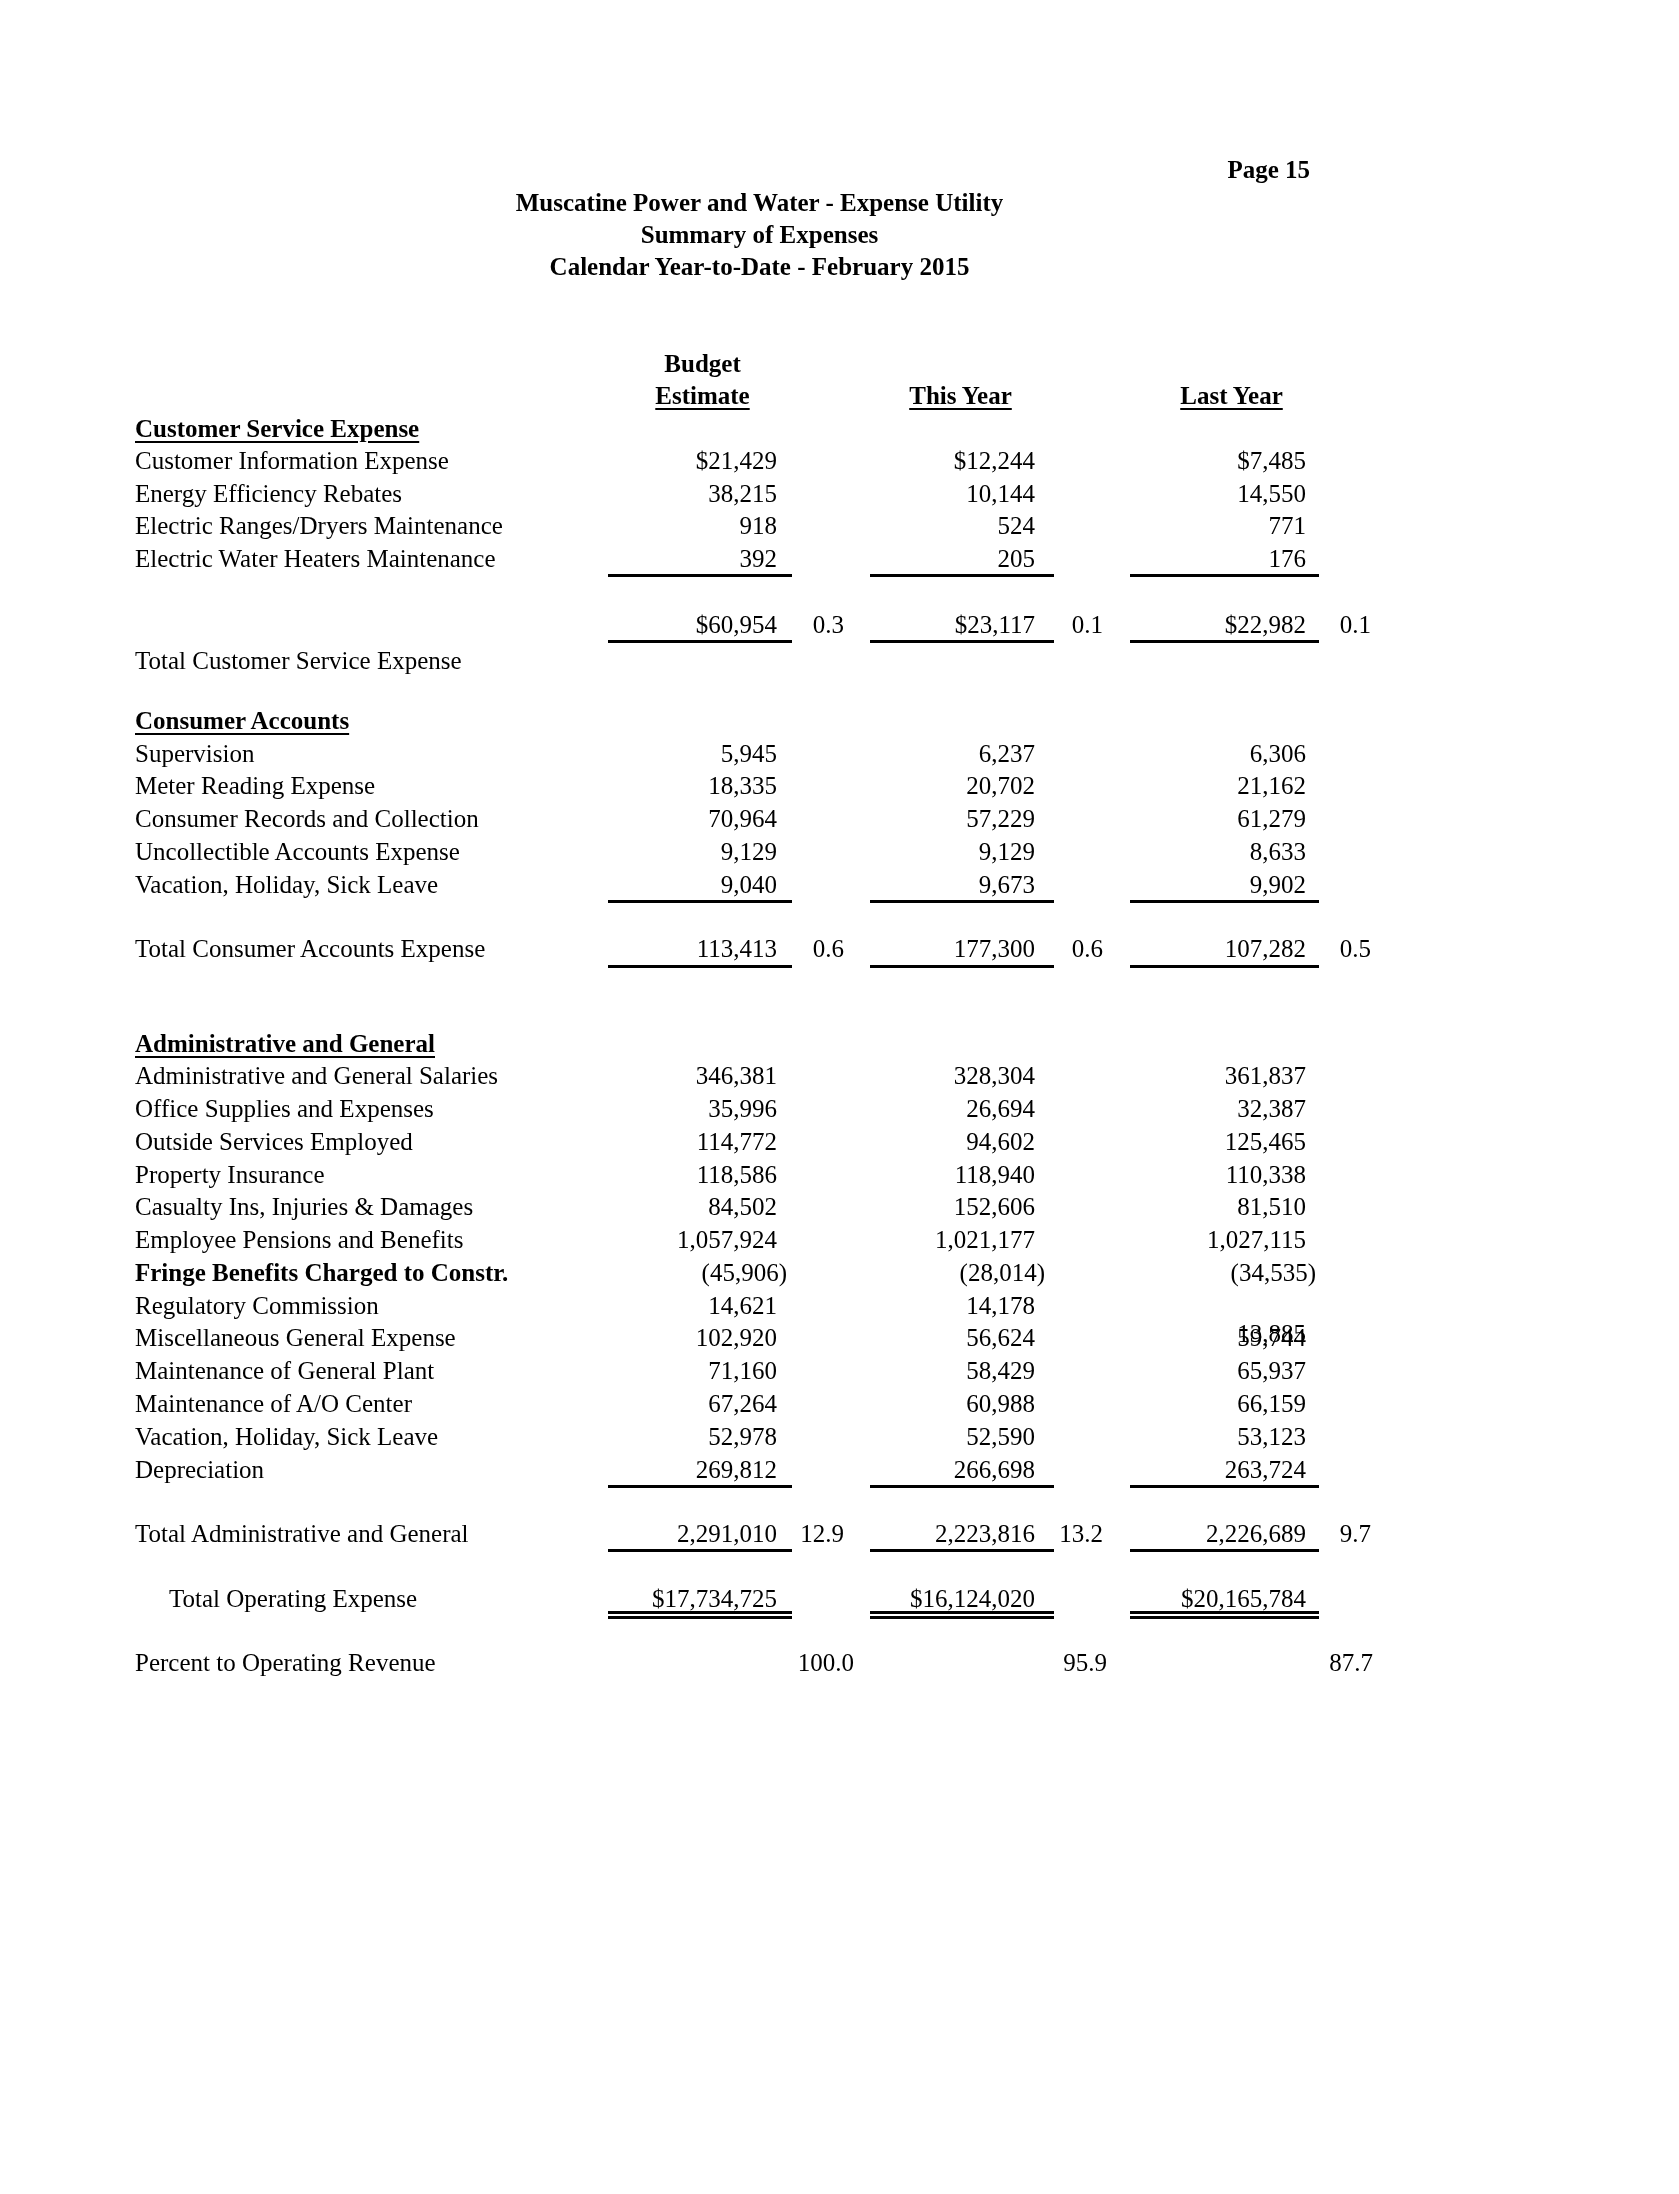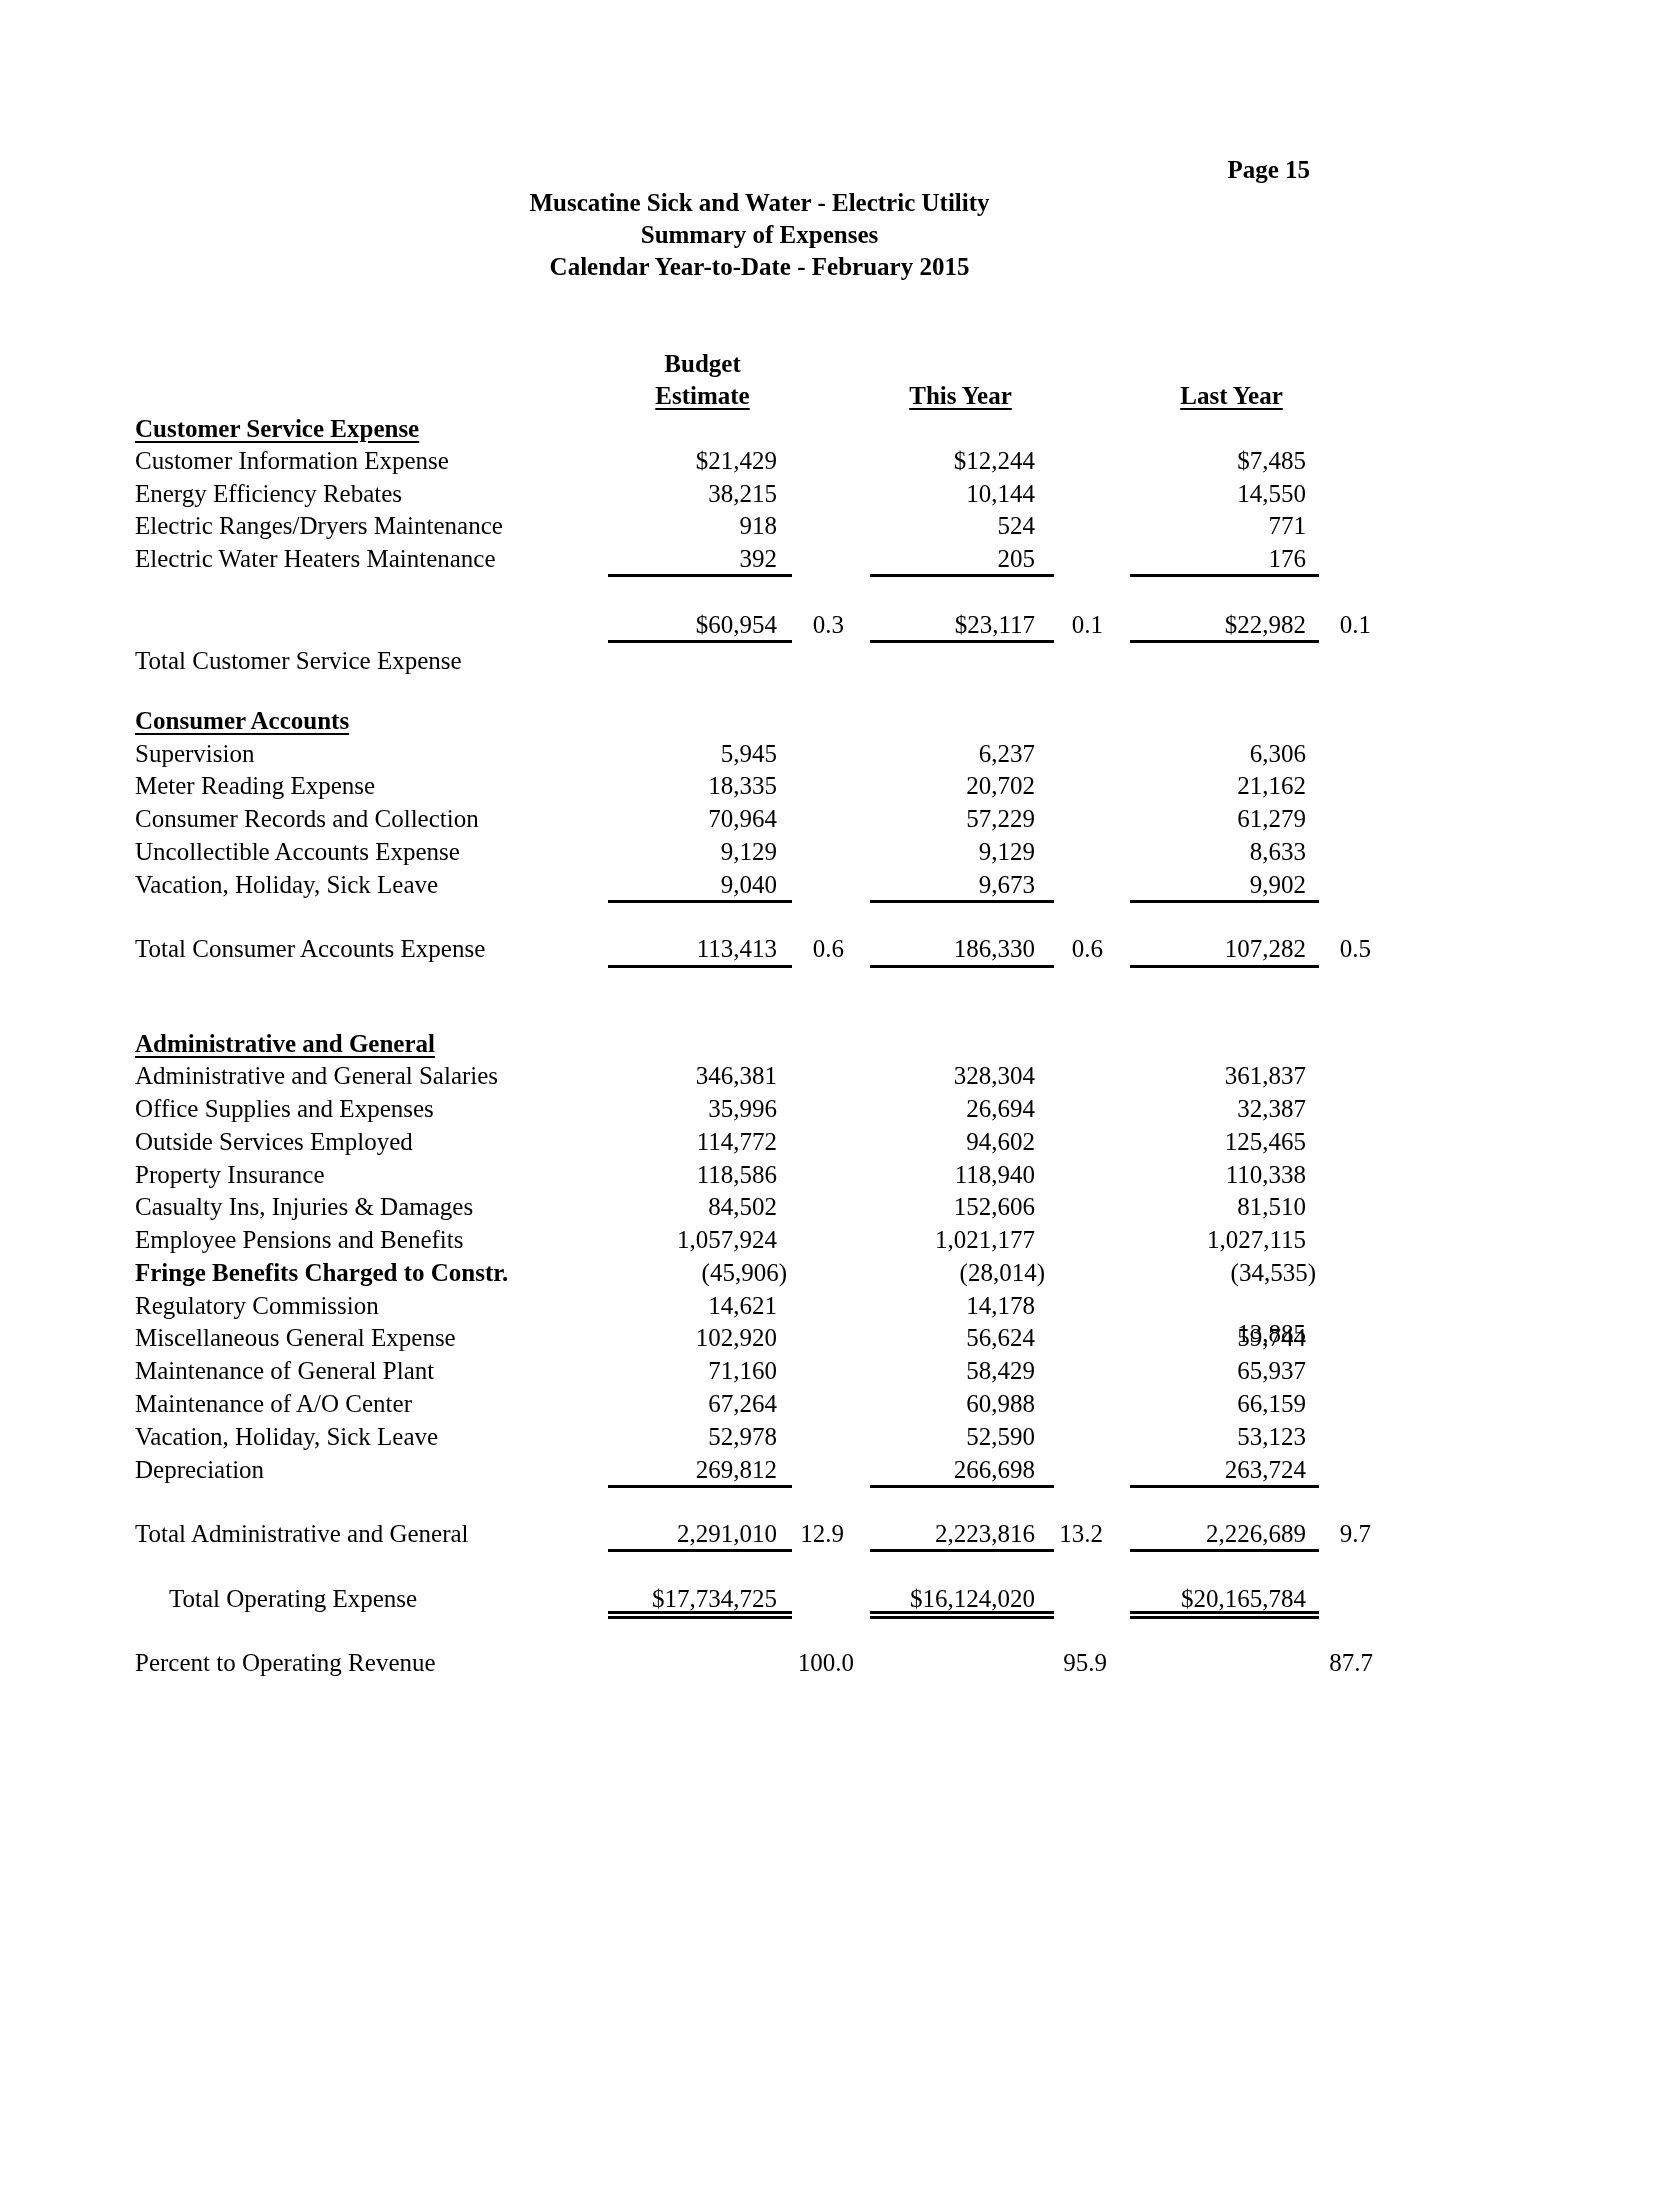"Muscatine Sick and Water -" div.abs { text: Sick and Water - Electric -> Power and Water - Expense }
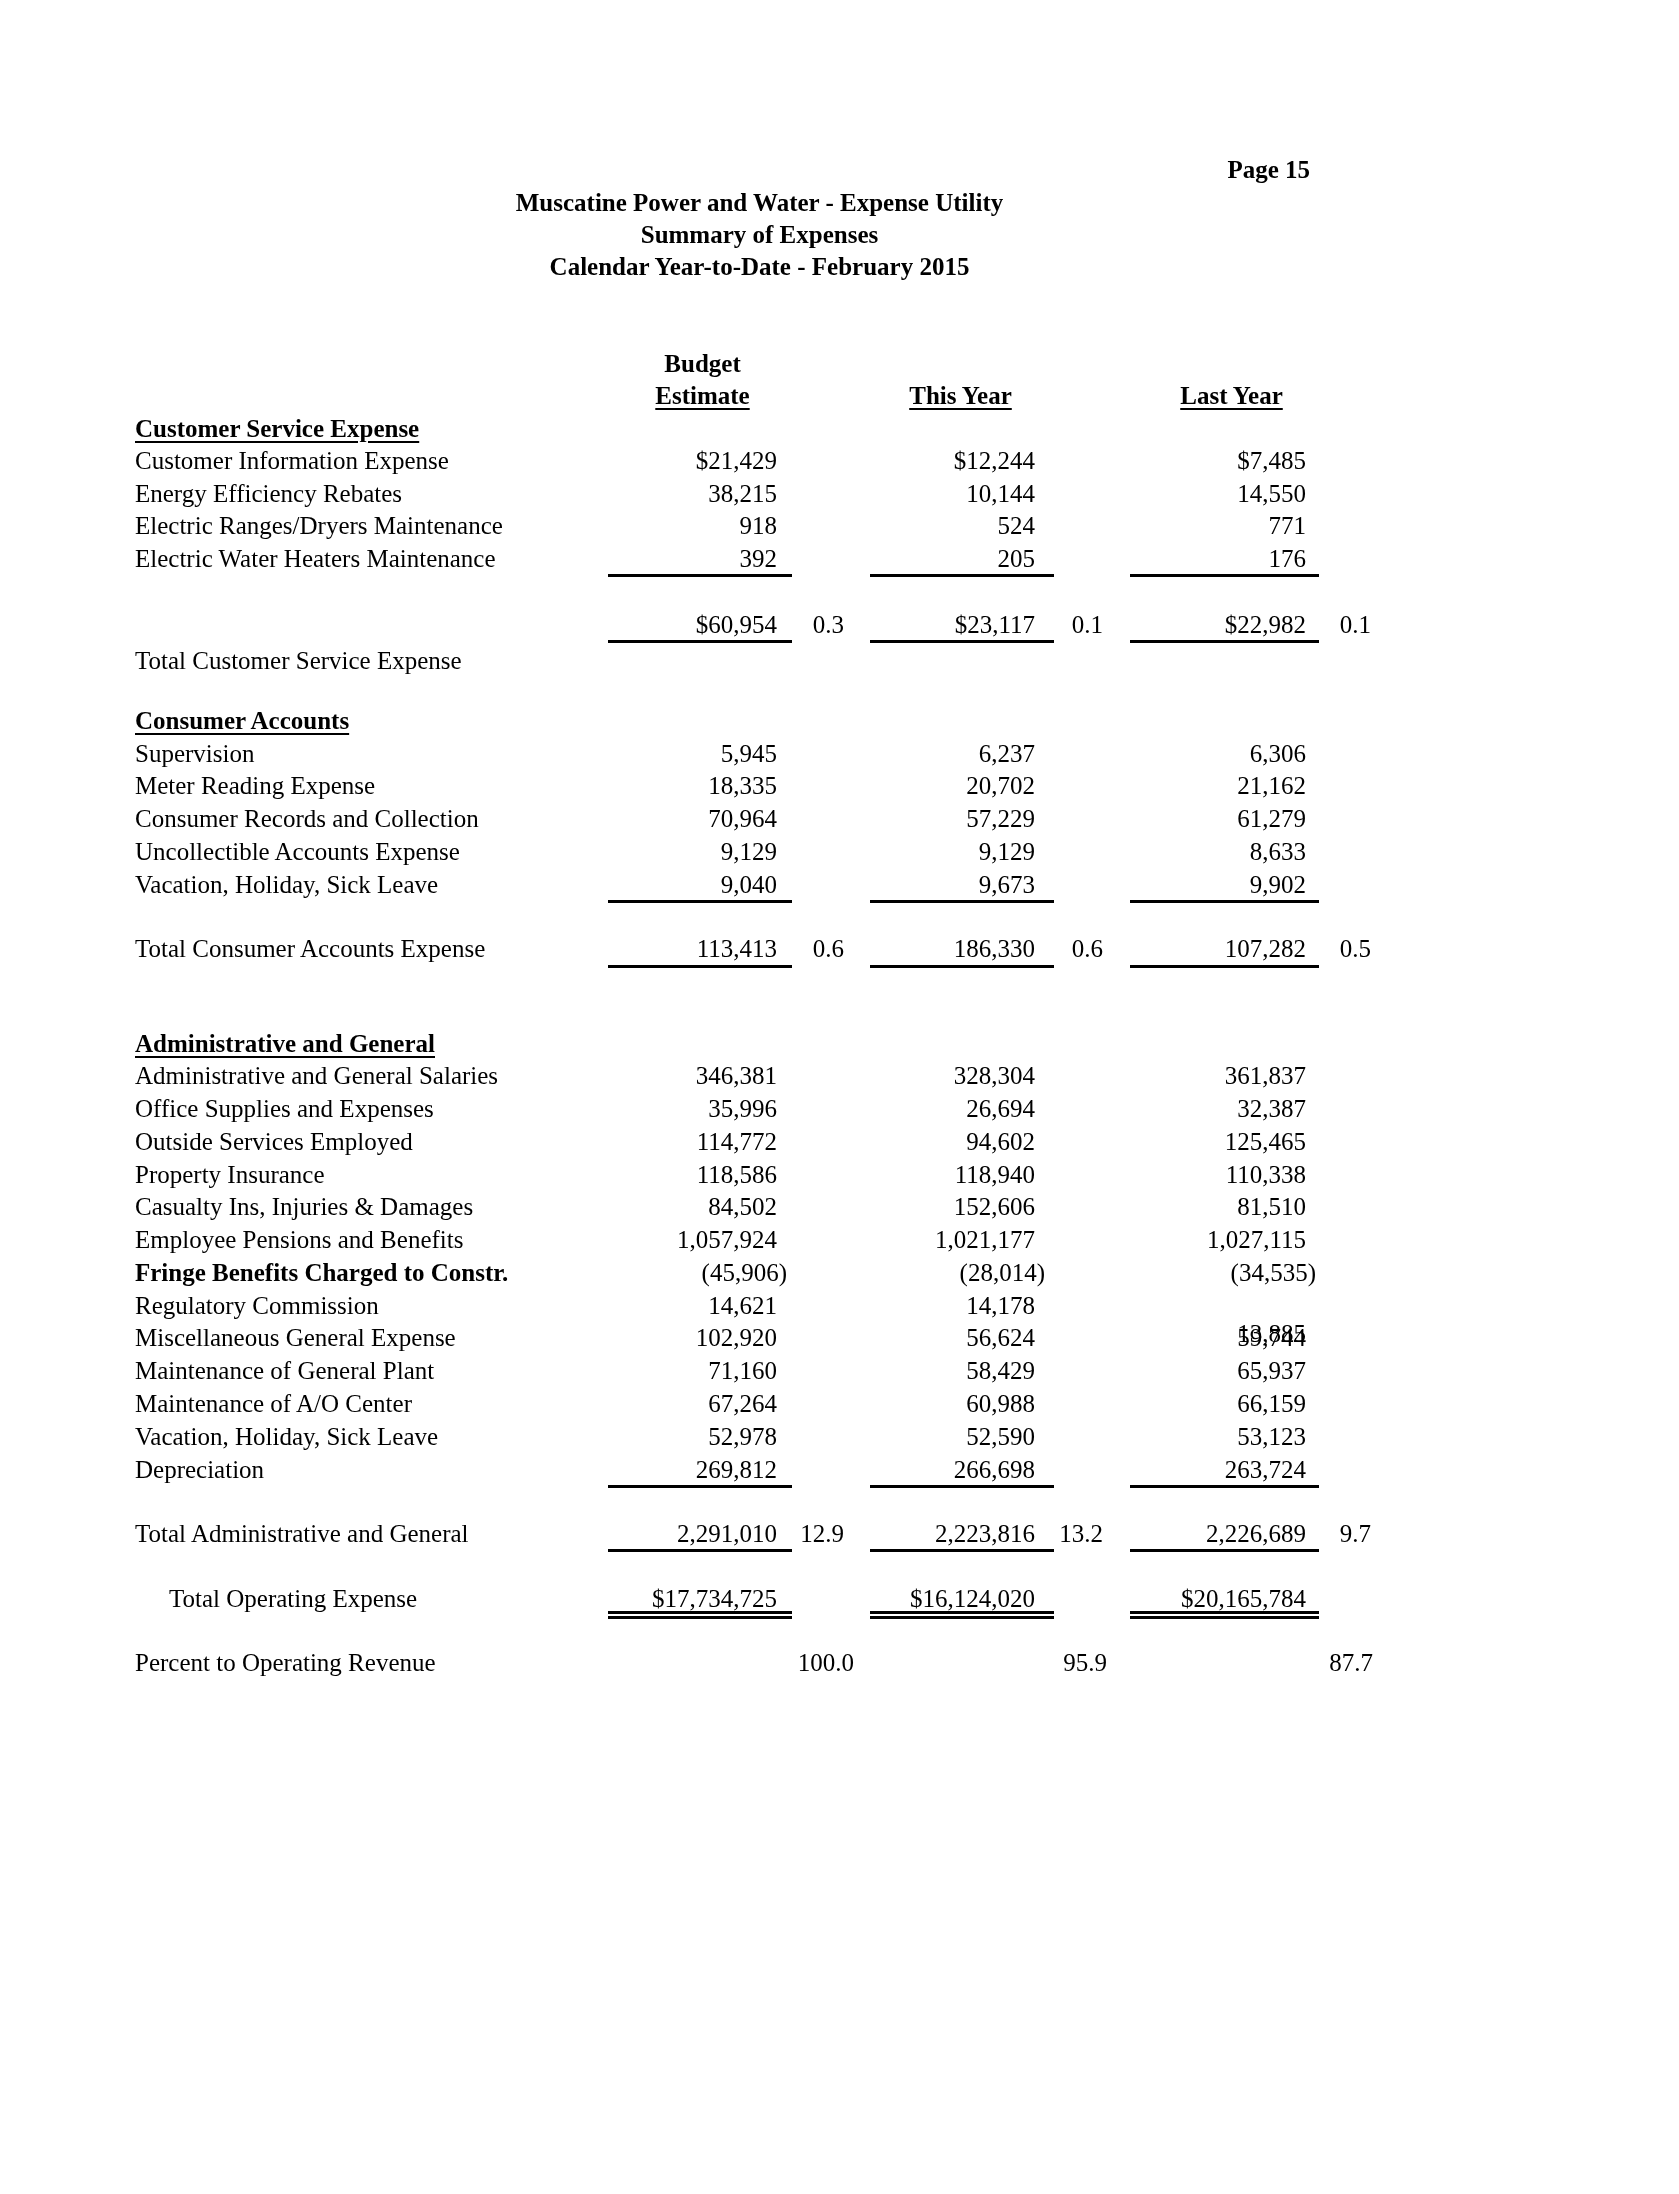"186,330" div.abs { text: 186,330 -> 177,300 }
